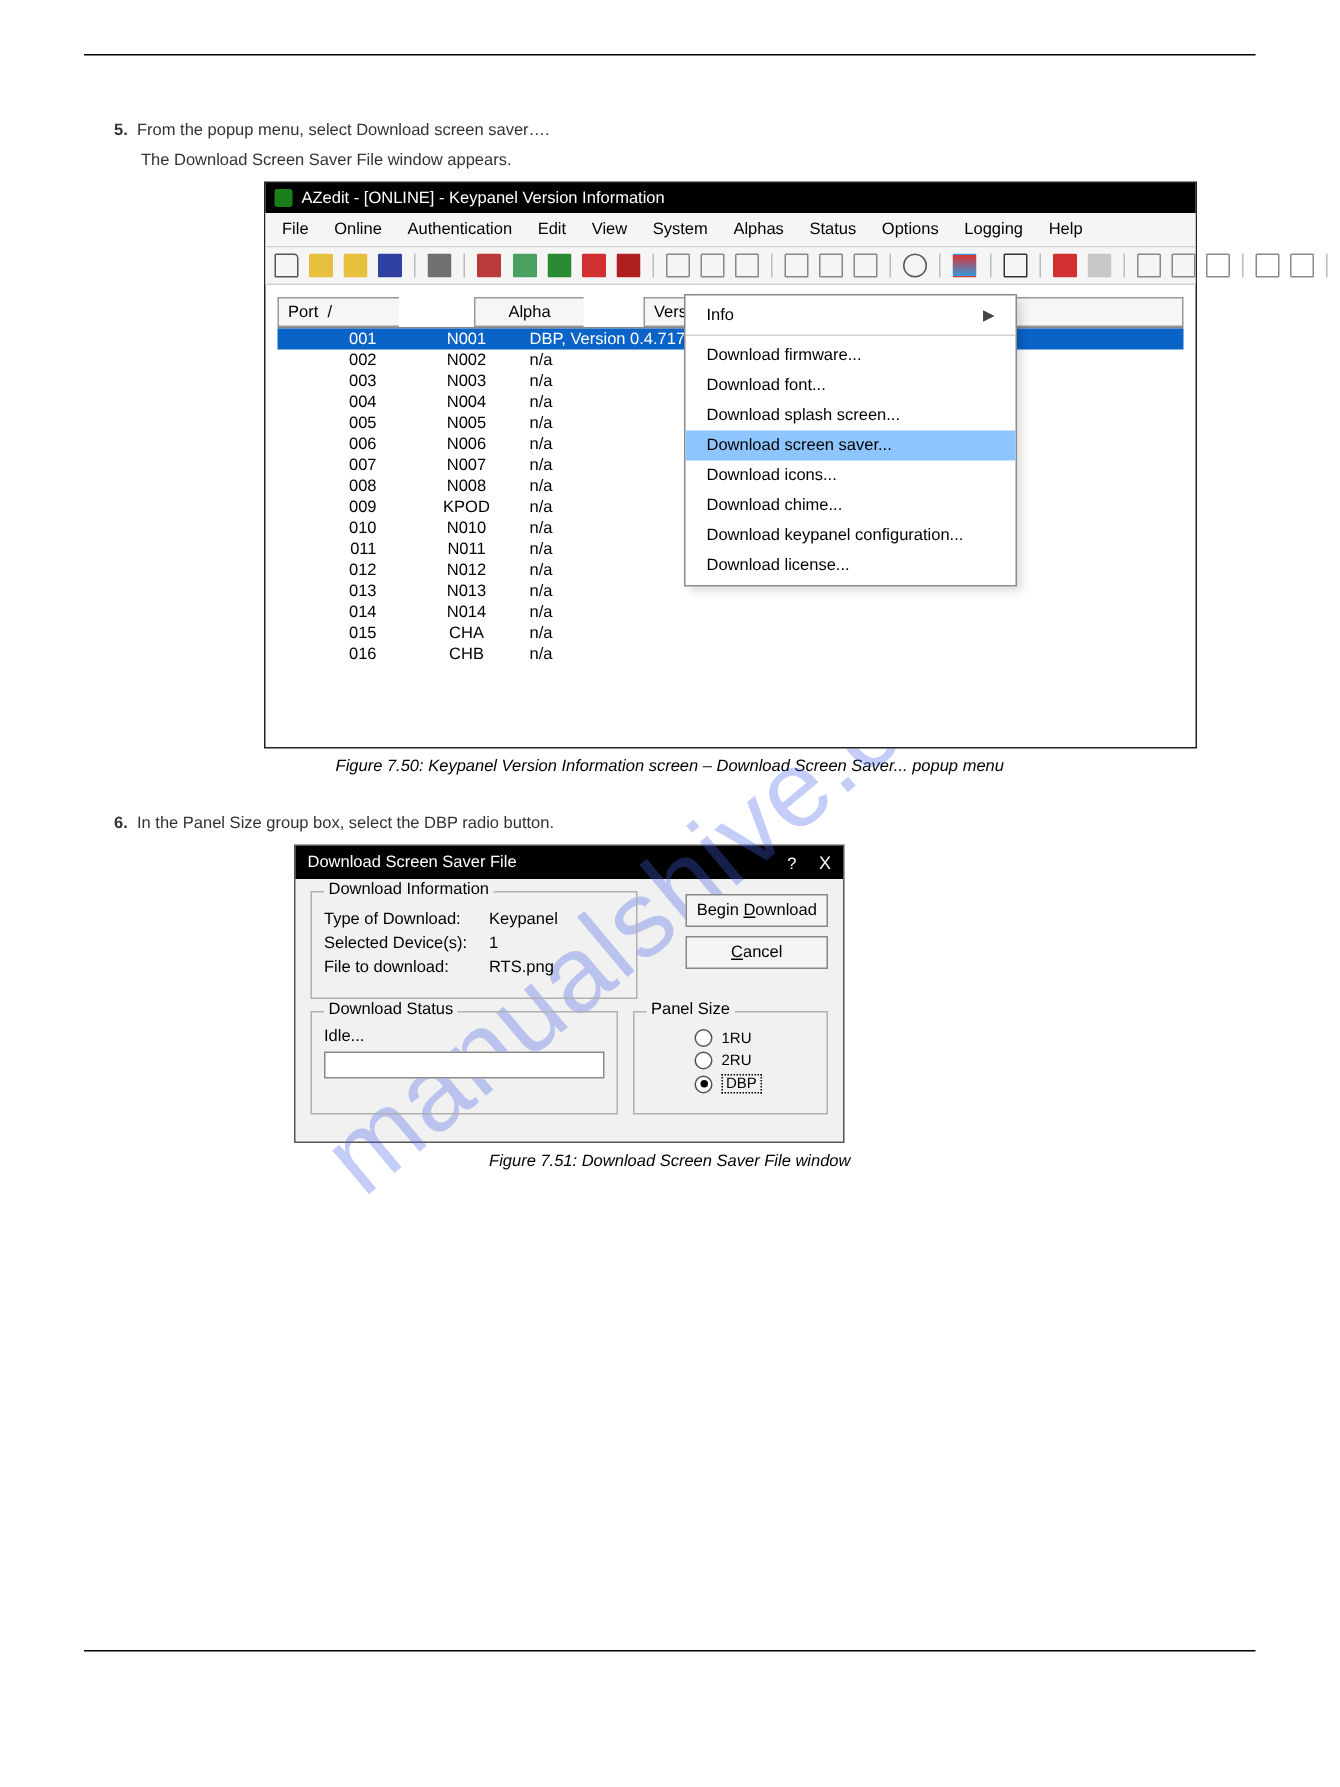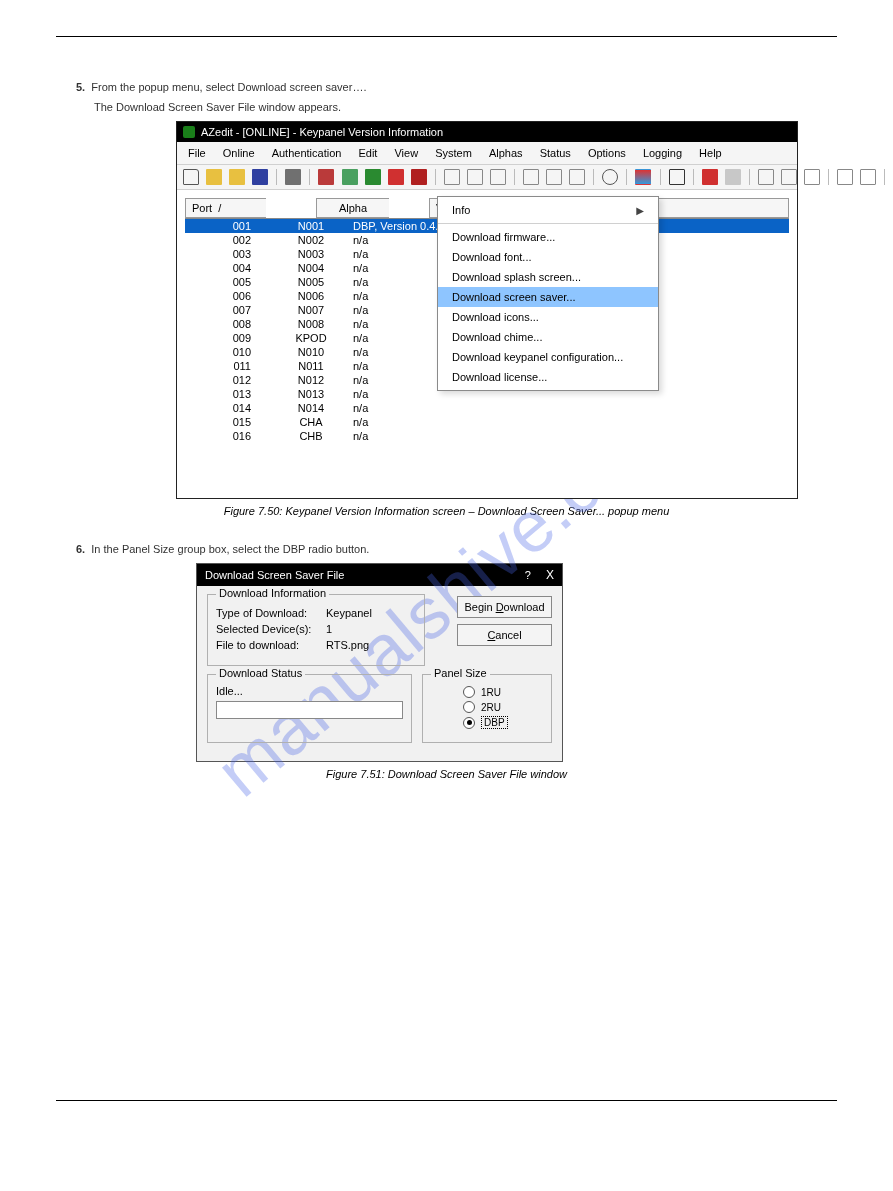"Info" .ctx { left: 260px -> 279px }
